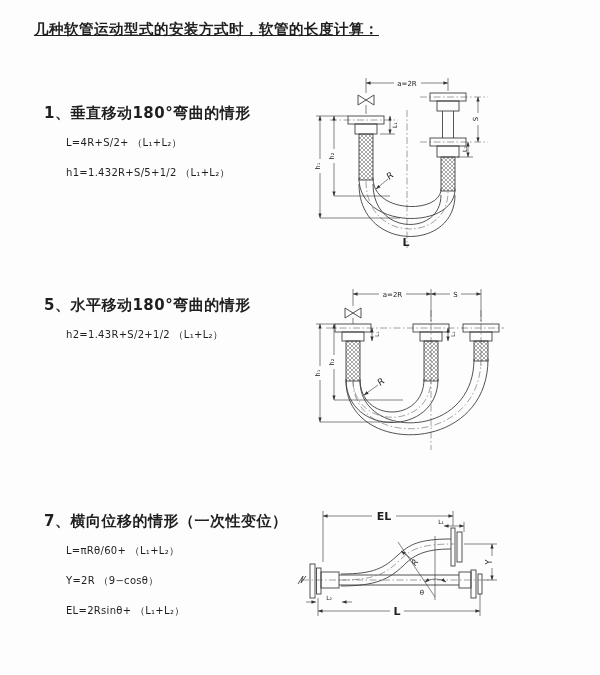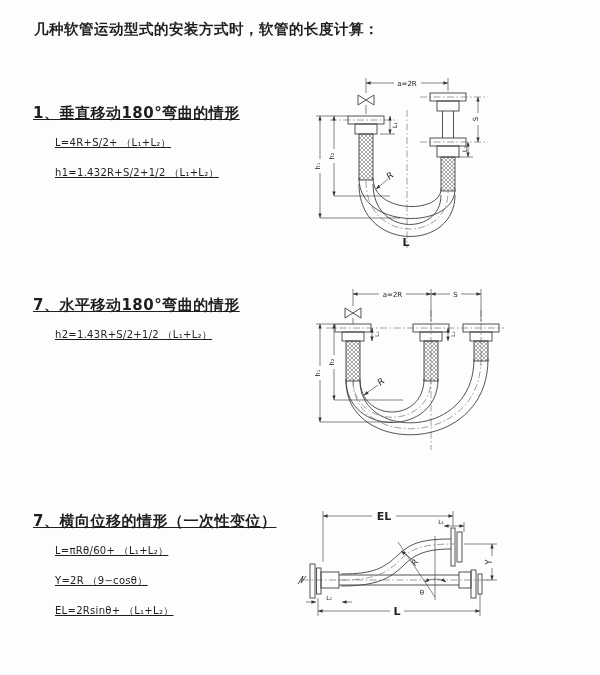"几种软管运动型式的安装方式时，软管的长度计算：" .doc-title { text-decoration: none -> underline }
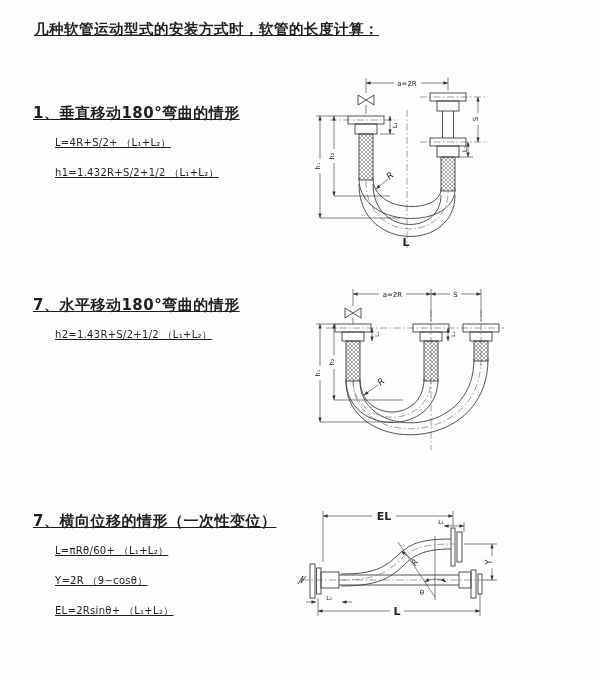"1、垂直移动180°弯曲的情形" .sec { left: 33px -> 44px; text-decoration: underline -> none }
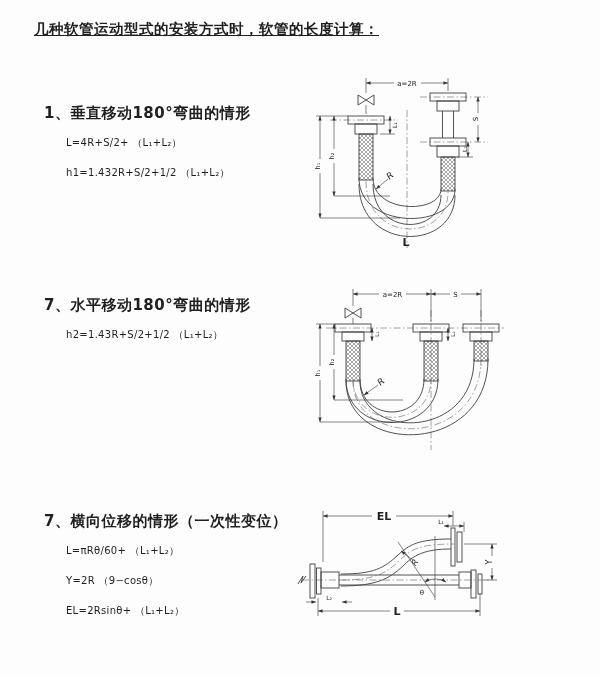"h1=1.432R+S/2+1/2 （L₁+L₂）" div.f { text: 1.432R+S/2+1/2 -> 1.432R+S/5+1/2 }
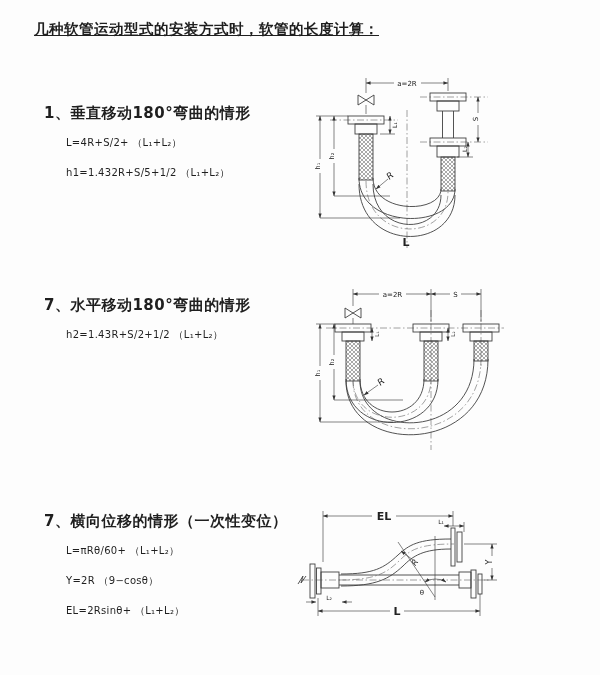"7、水平移动180°弯曲的情形" div.h { text: 7 -> 5 }
